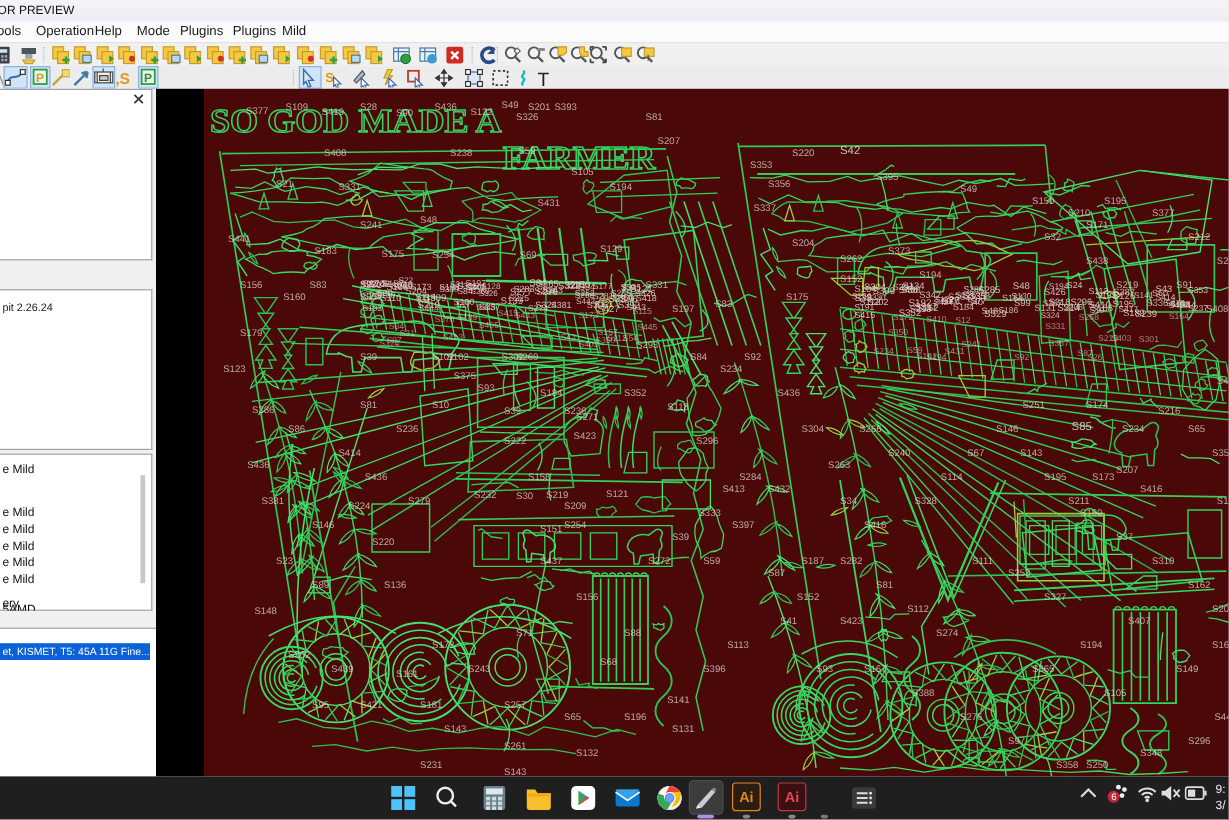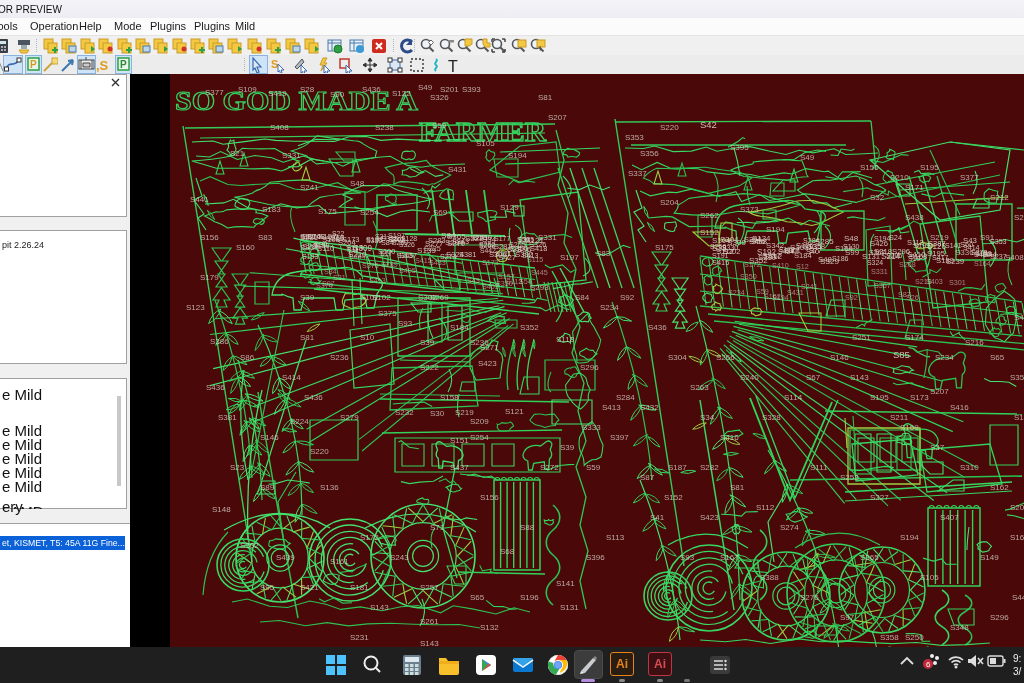"pit 2.26.24" div.panel { top: 156px -> 167px }
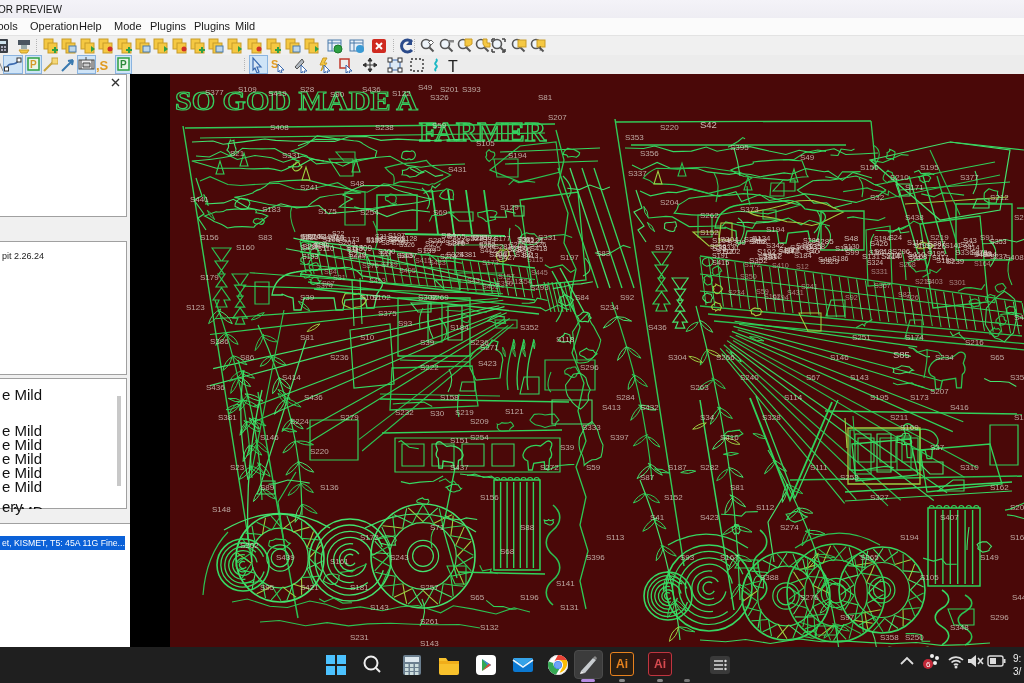"e Mild" div.panel { font-size: 15px -> 10px }
